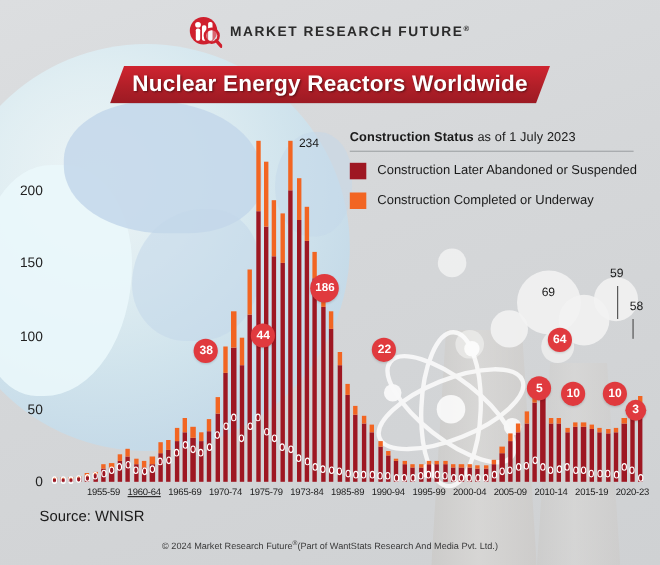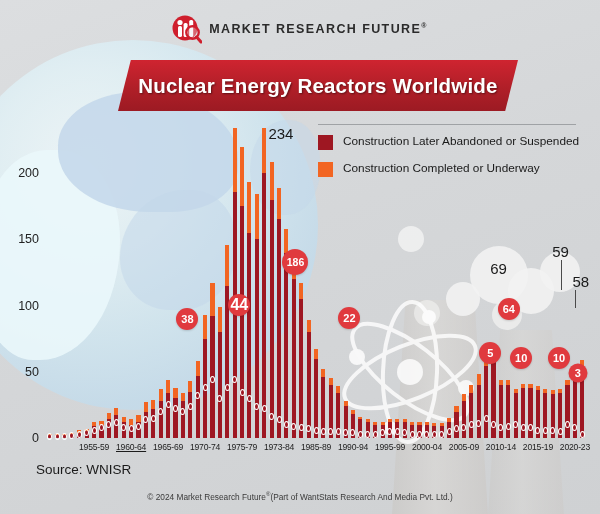"Nuclear Energy Reactors Worldwide" .title-banner { height: 51px -> 34px; left: 118px -> 100px }
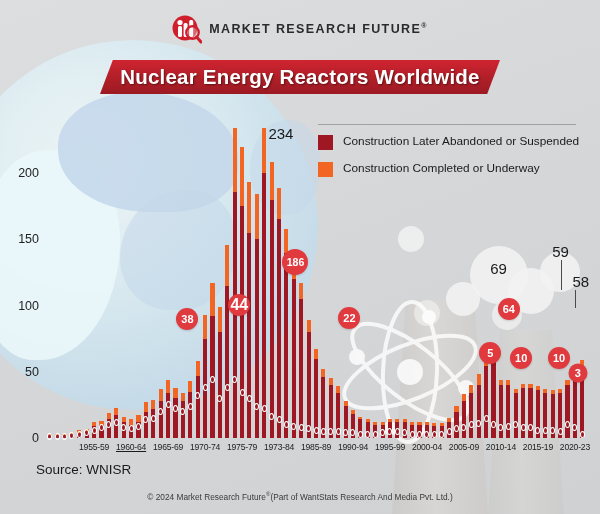"234" .callout { font-size: 15px -> 11px }
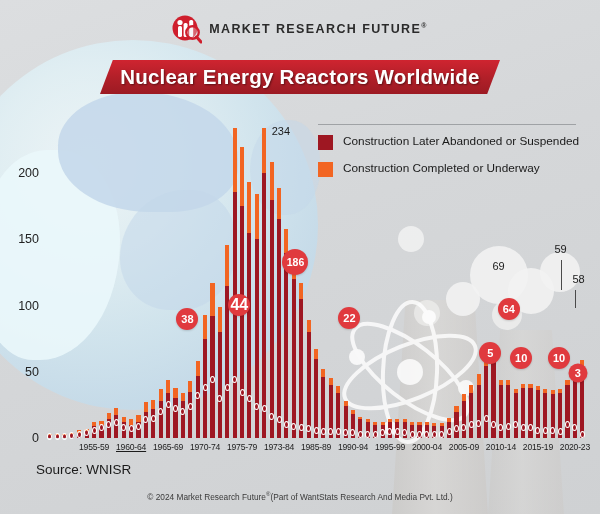"Construction Status as of 1" div.legend-head { html: none -> <div> <b>Construction Status</b><span> as of 1 July 2023</span> </div> }
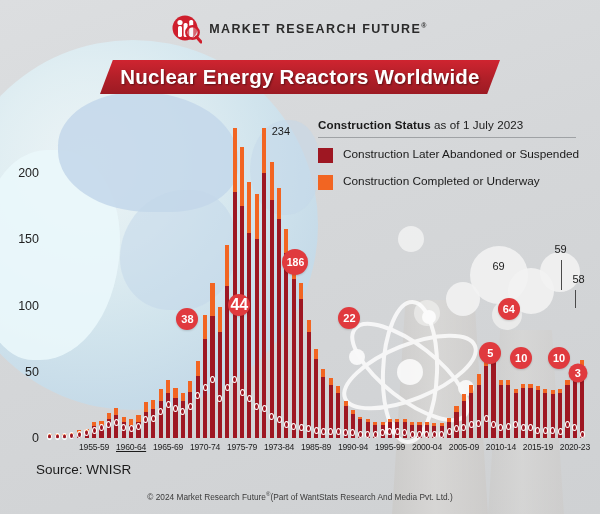"44" div.bubble { font-size: 16px -> 11px }
